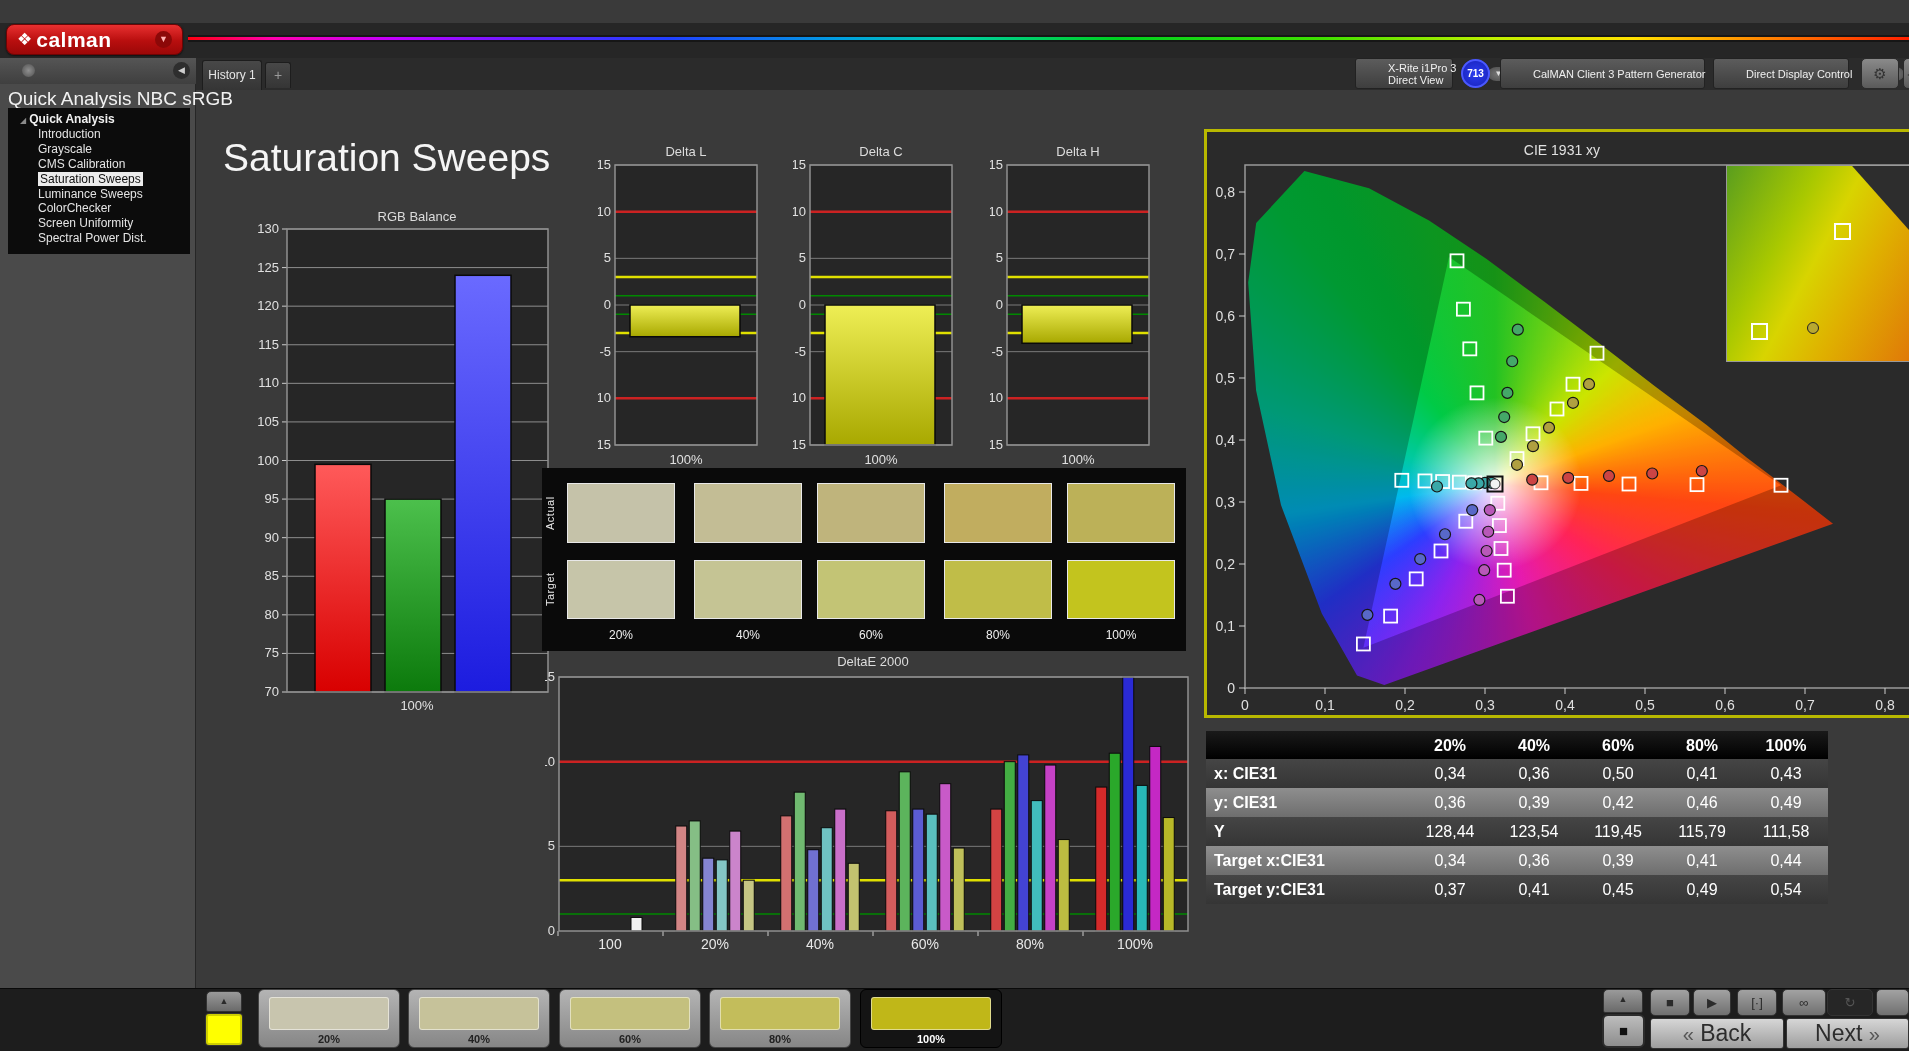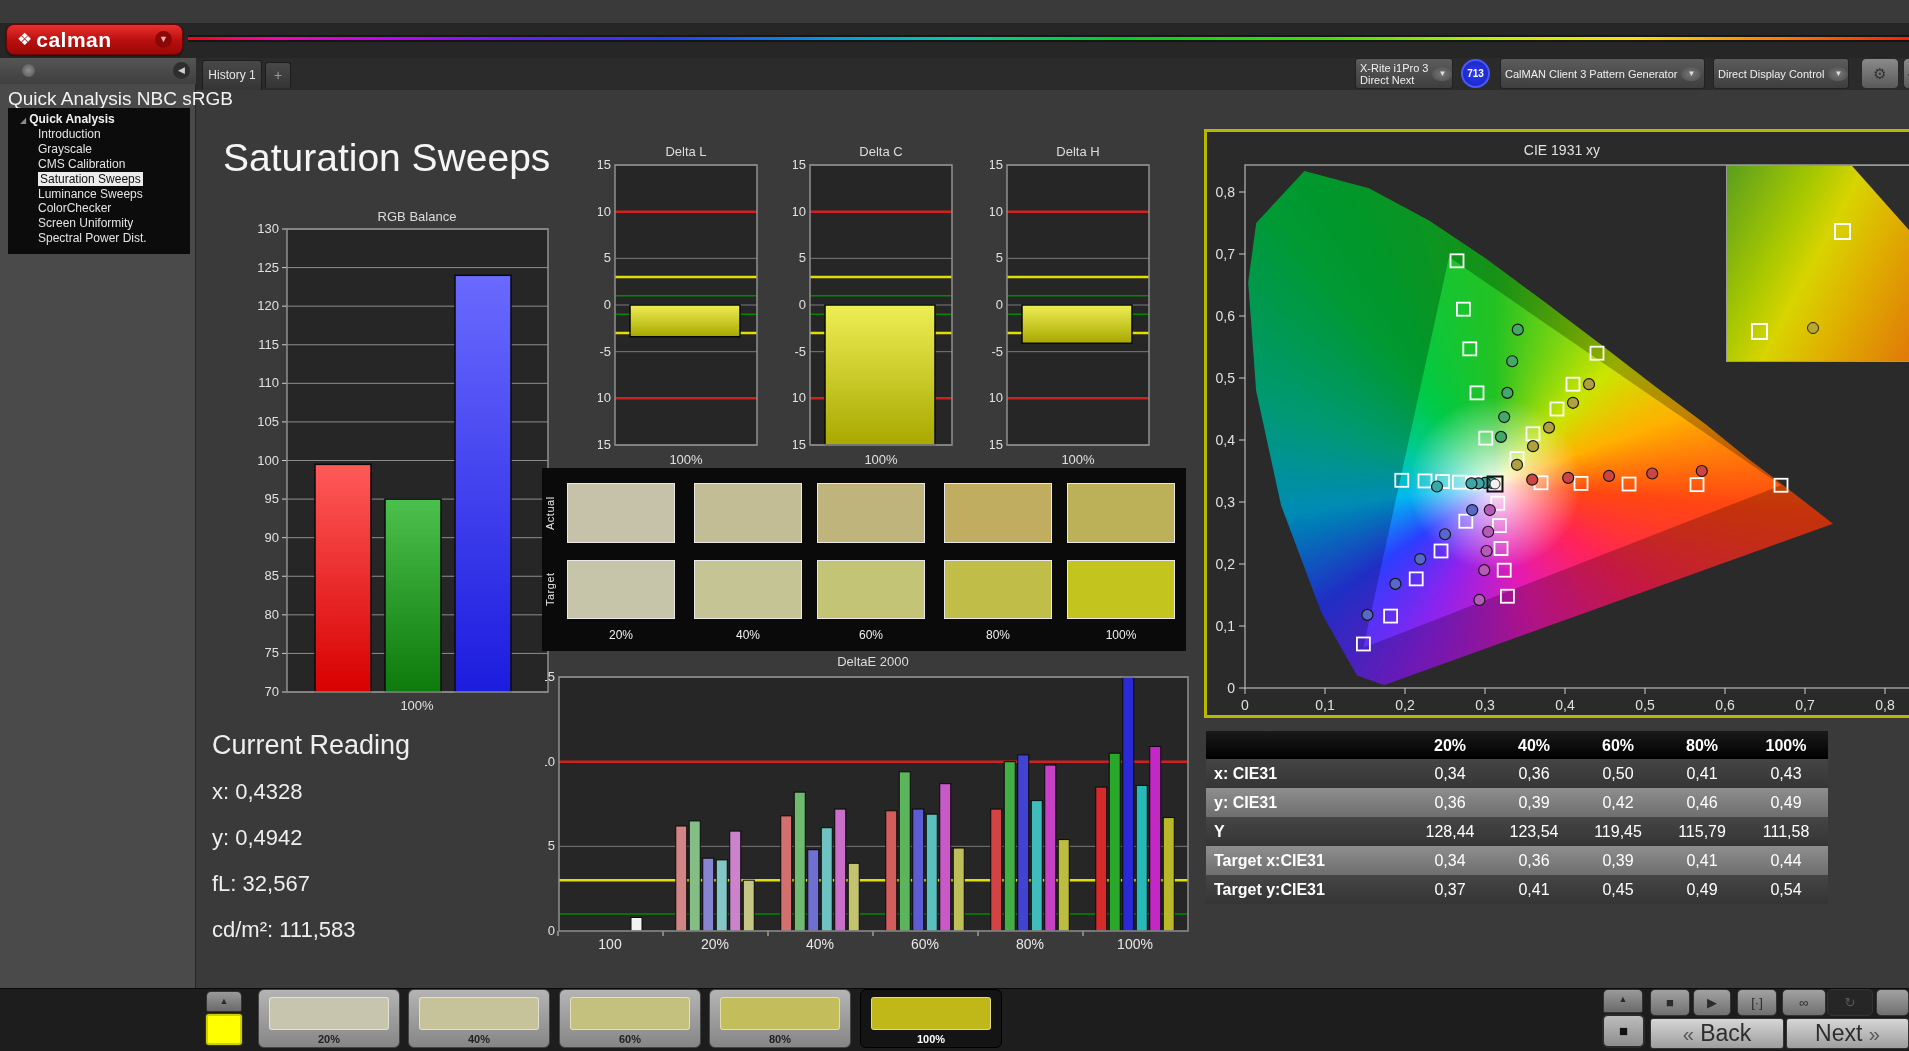"X-Rite i1Pro 3" .devbox { gap: none -> 28px }
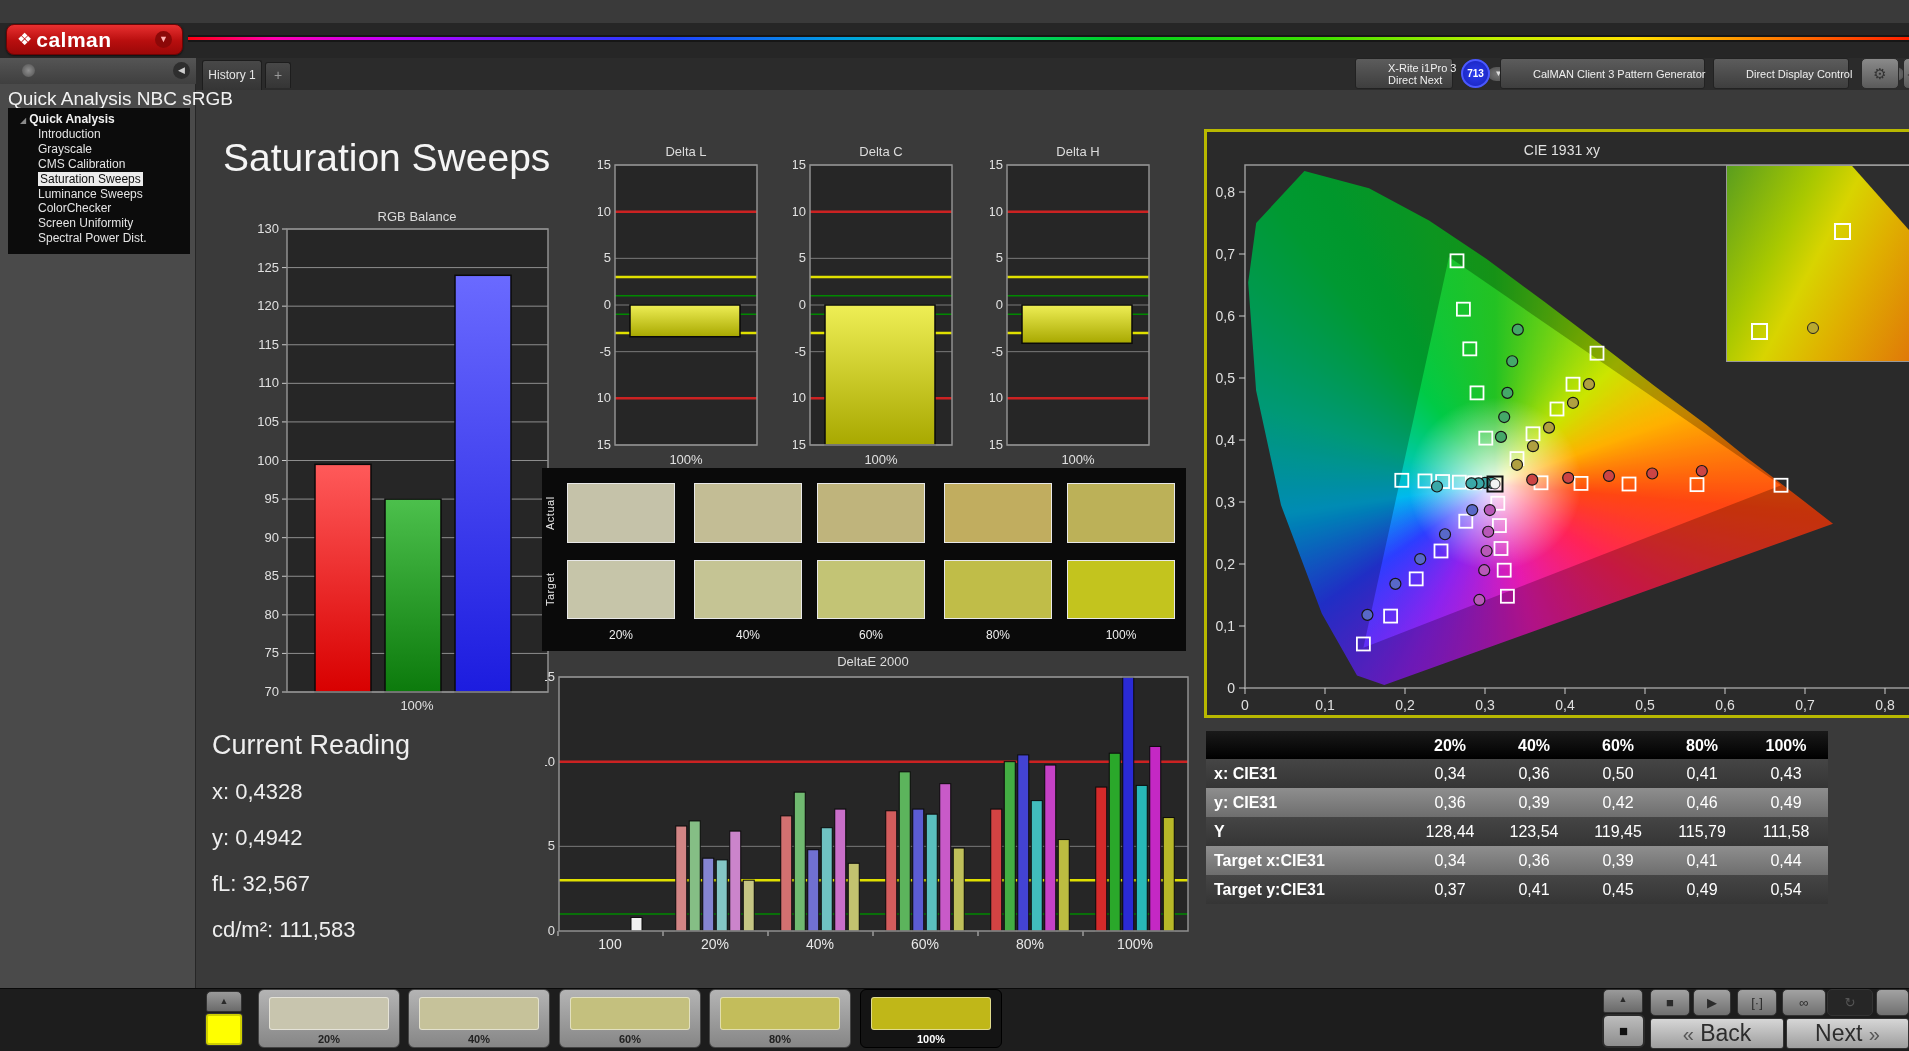"Direct Next" span { text: Next -> View }
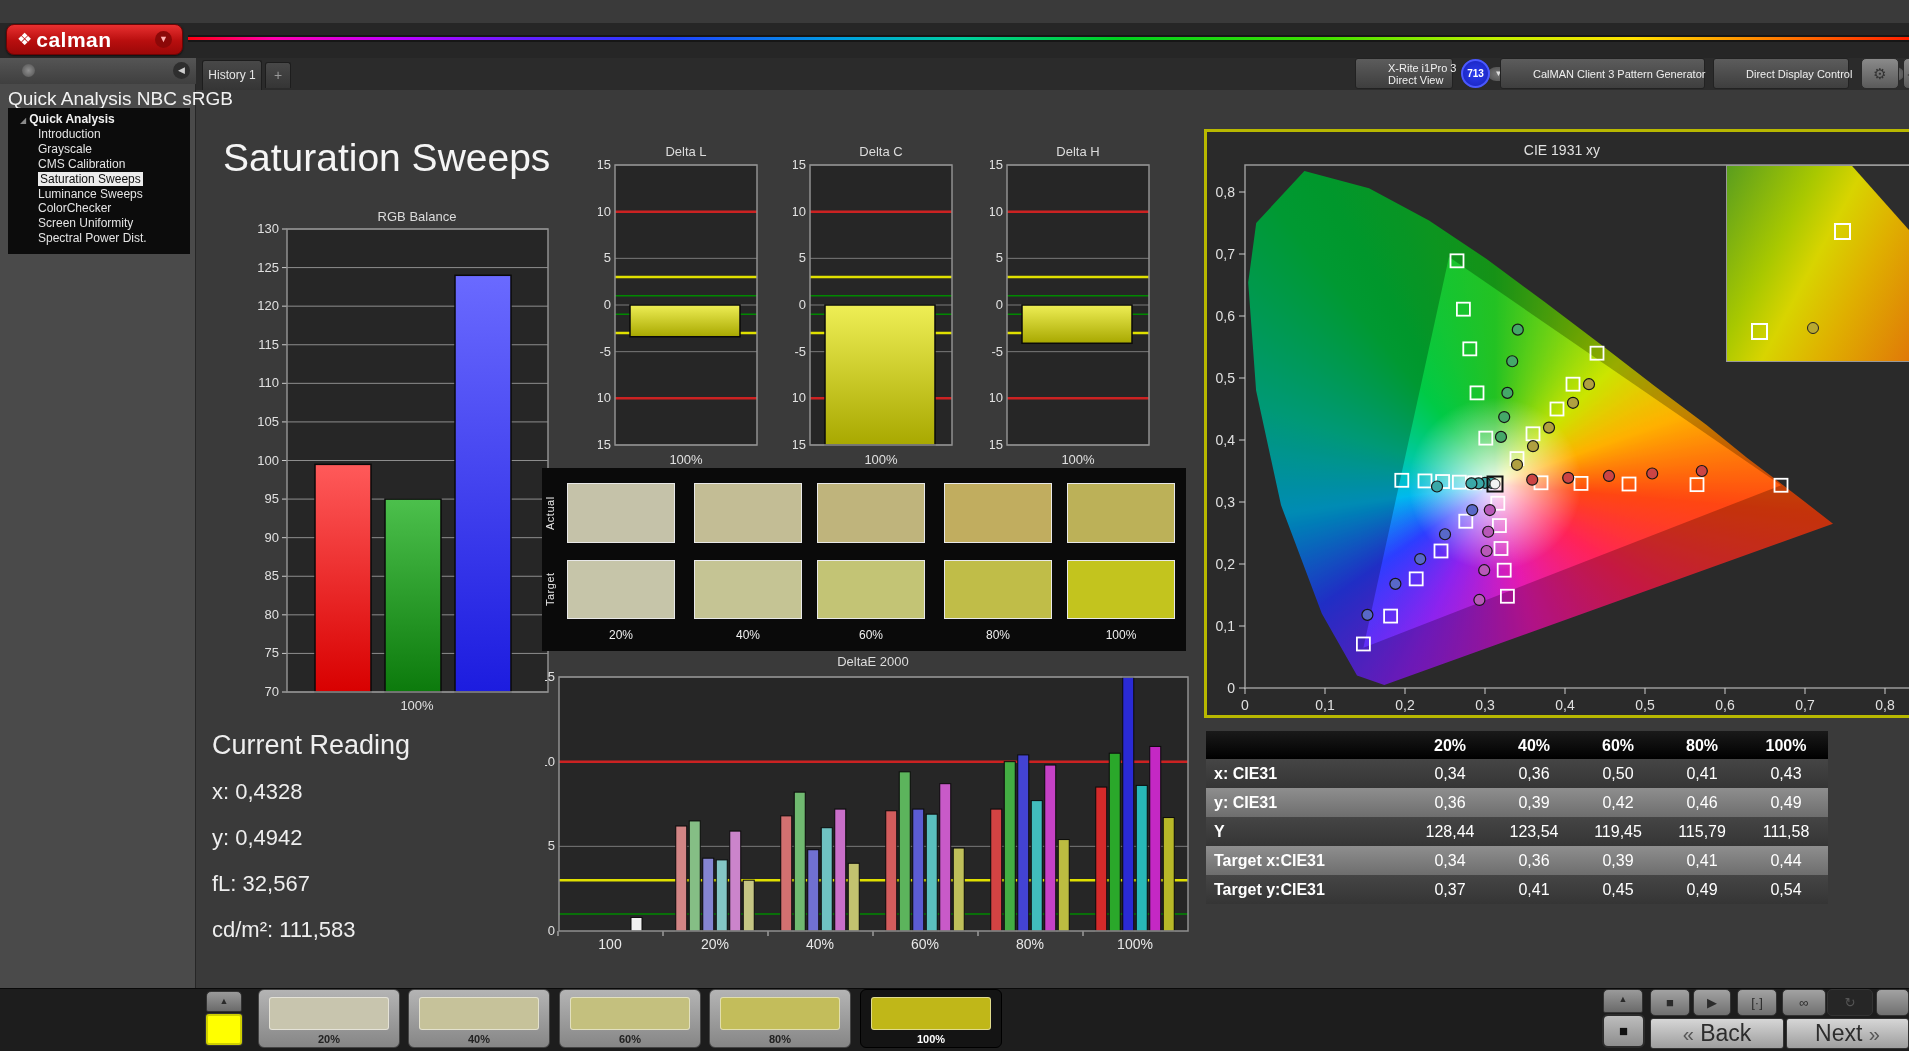"Current Reading" div.current-reading { html: <div> <div>Current Reading</div> <div>x: 0,4328</div> <div>y: 0,4942</div> <div>fL: 32,567</div> <div>cd/m²: 111,583</div> </div> -> none }
